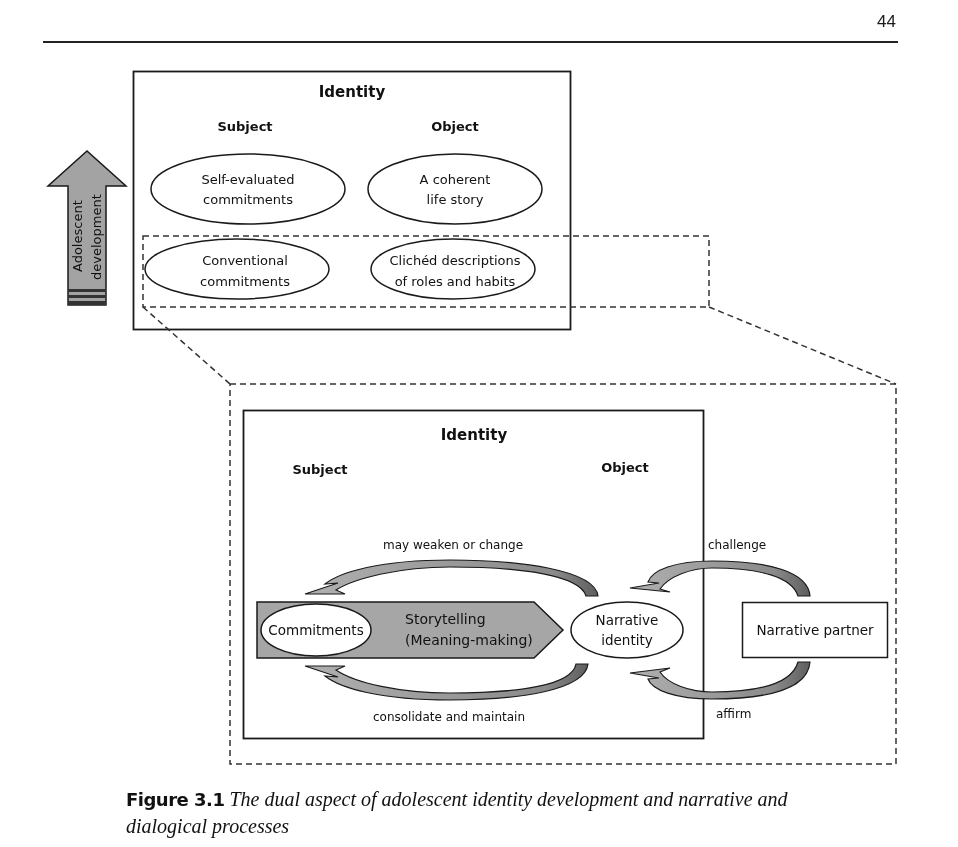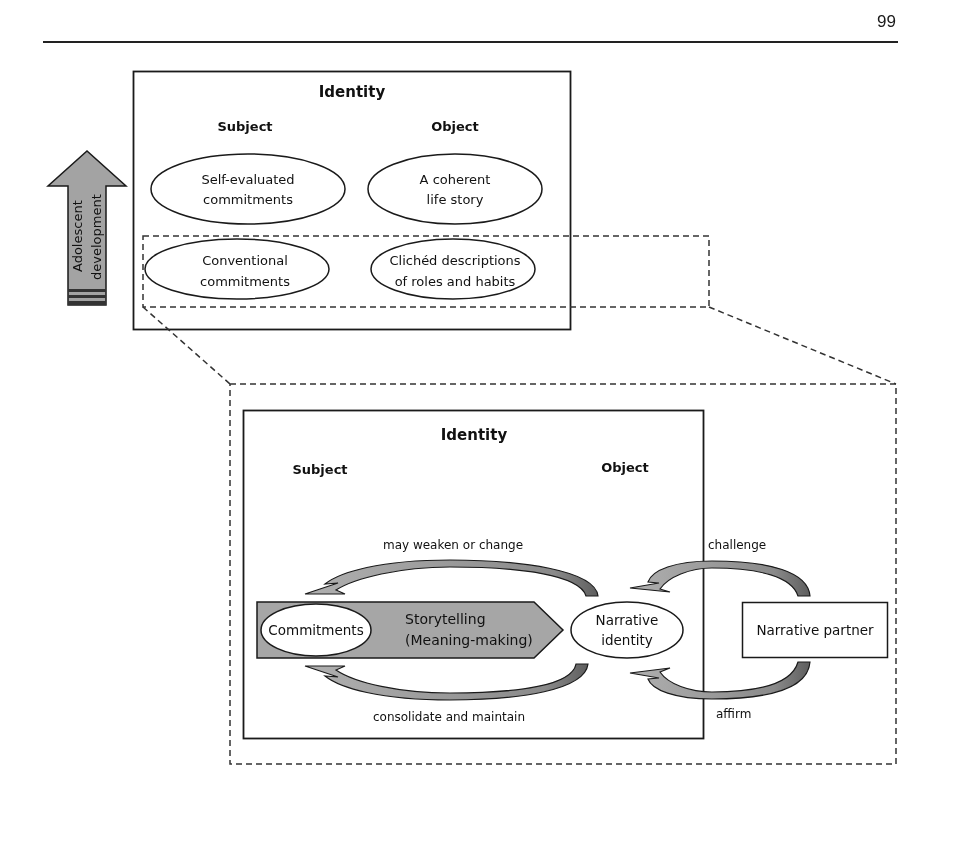"99" div.page-number { text: 99 -> 44 }
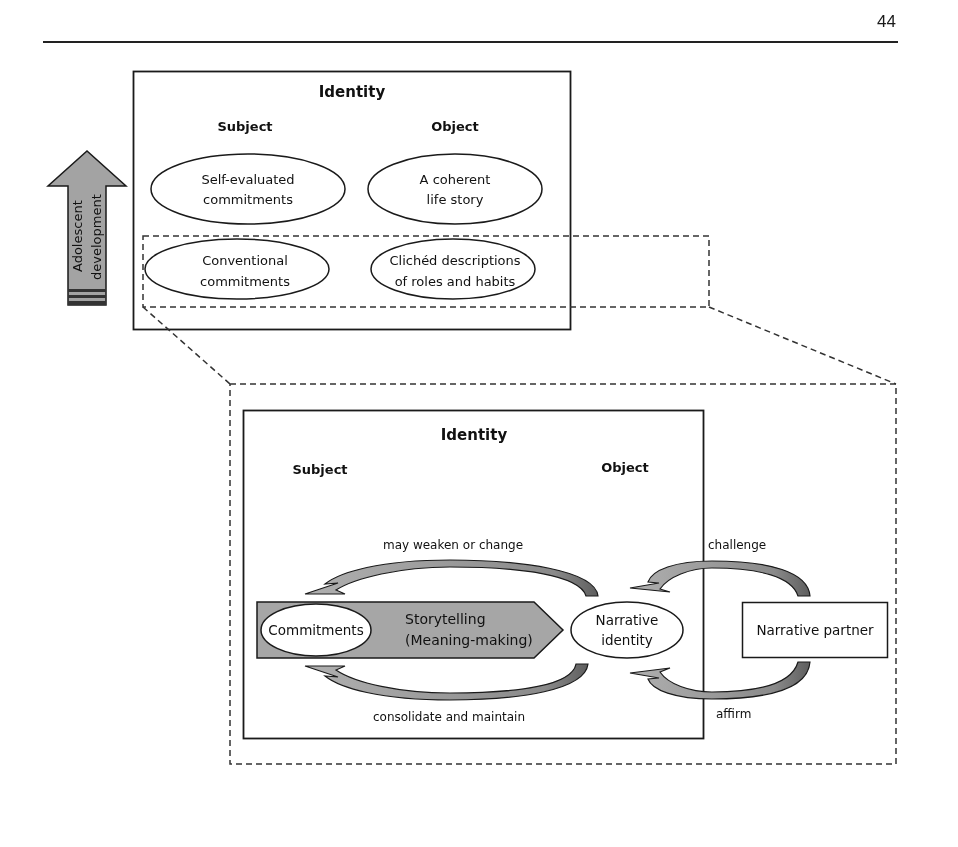"Figure 3.1 The dual aspect" div.caption { html: none -> <div> <span>Figure 3.1</span> <span>The dual aspect of adolescent identity development and narrative and dialogical processes</span> </div> }
